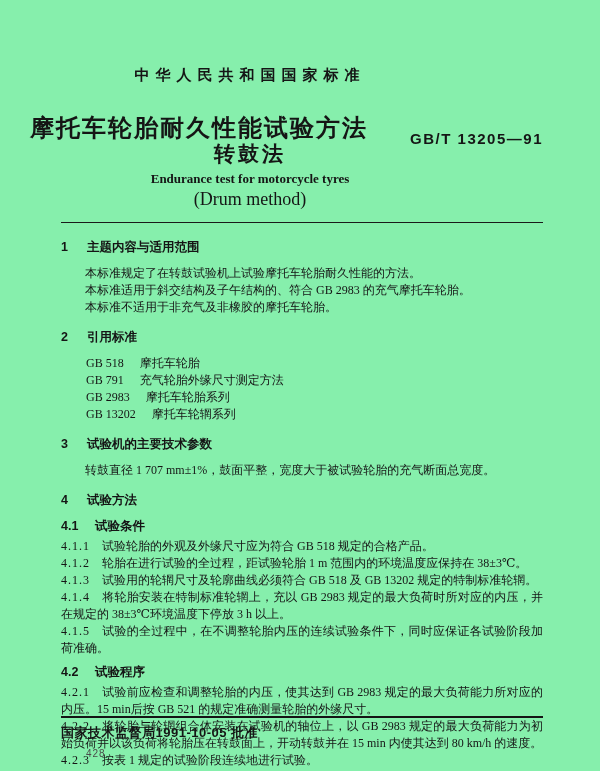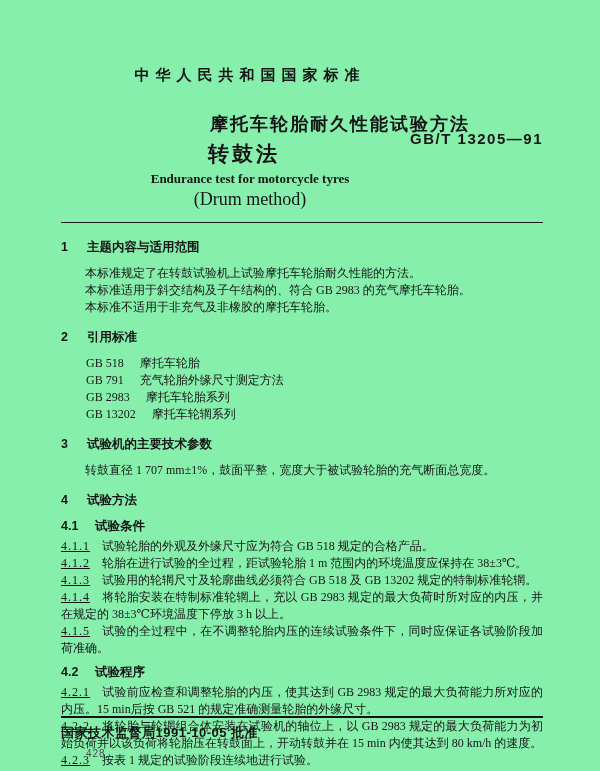"摩托车轮胎耐久性能试验方法" .title-zh1 { font-size: 18px -> 24px; text-align: right -> left }
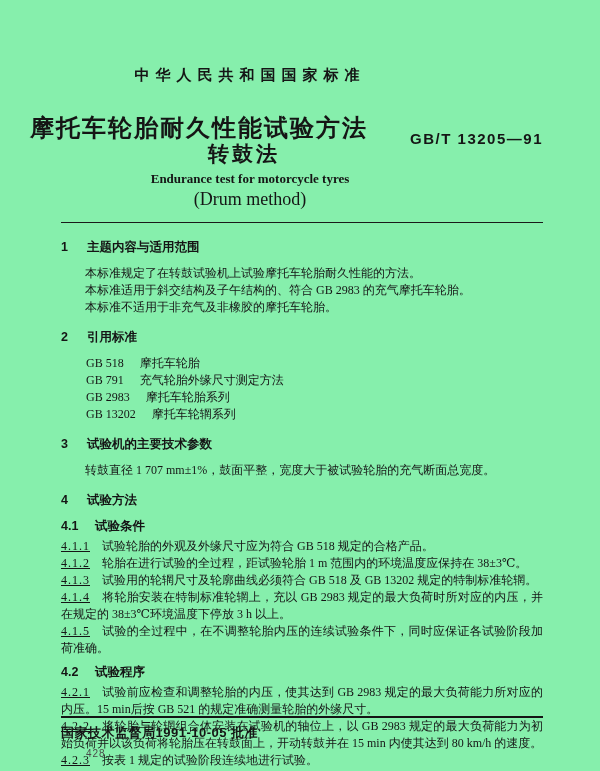"转鼓法" .title-zh2 { left: 24px -> 30px }
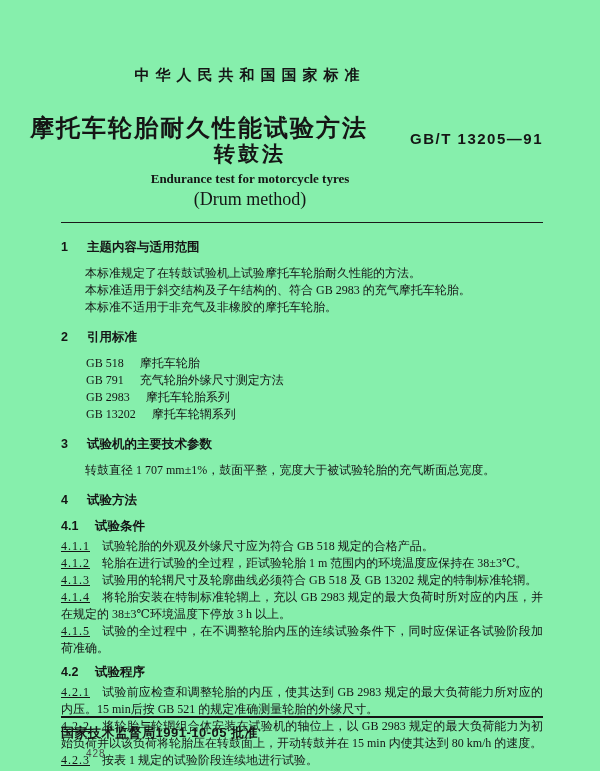"4.1.1" .clause .cl-num { text-decoration: underline -> none }
